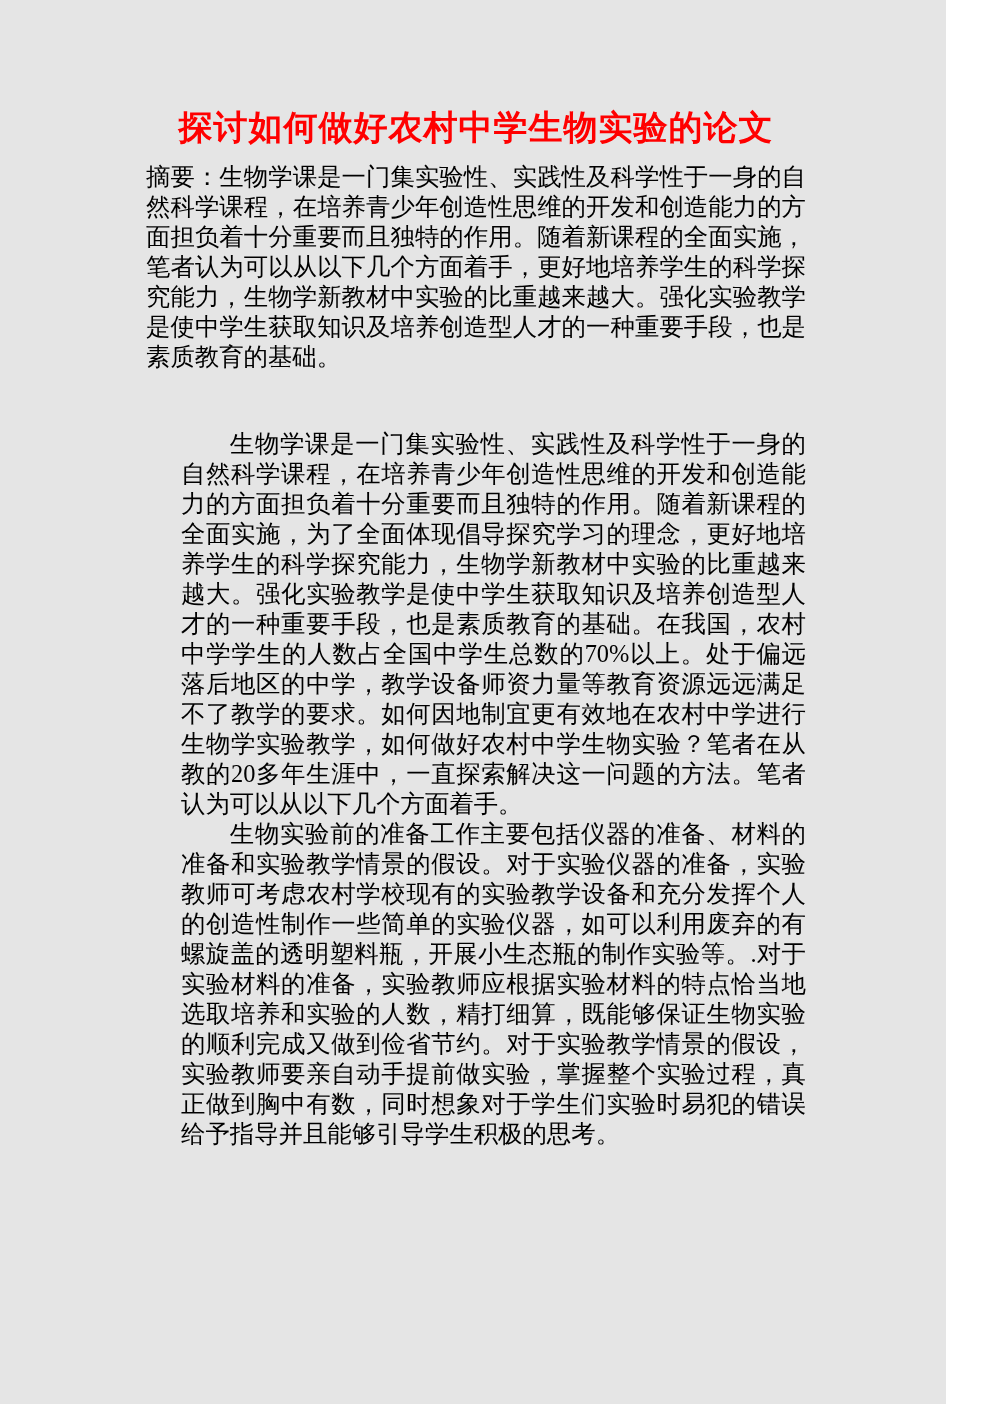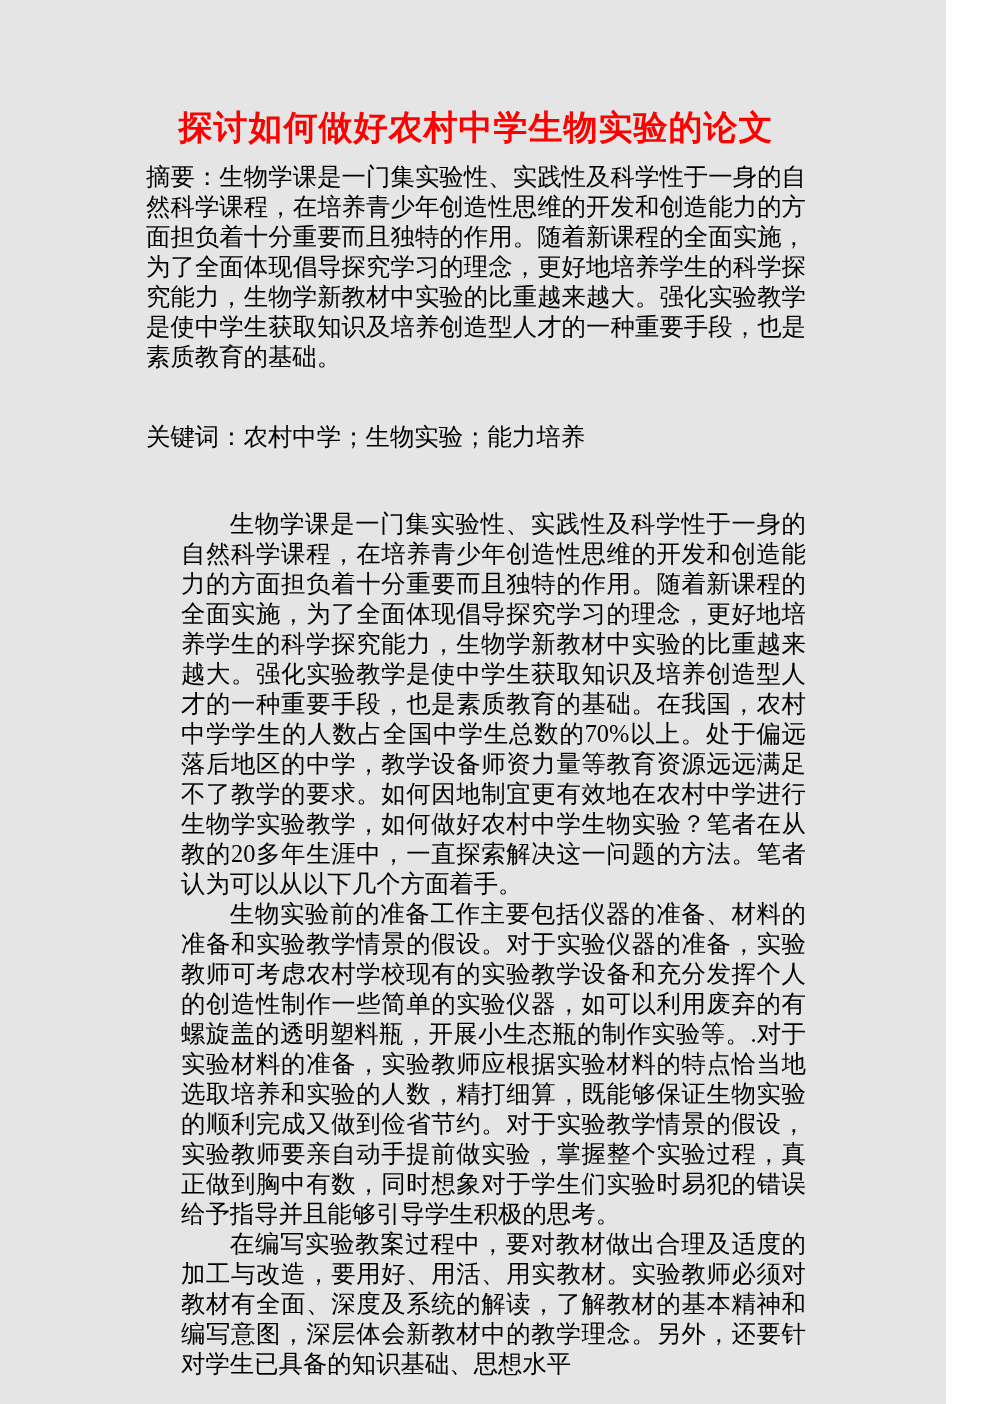"摘要：生物学课是一门集实验性、实践性及科学性于一身的自然科学课程，在培养青少年创" p.doc-text { text: 为了全面体现倡导探究学习的理念 -> 笔者认为可以从以下几个方面着手 }
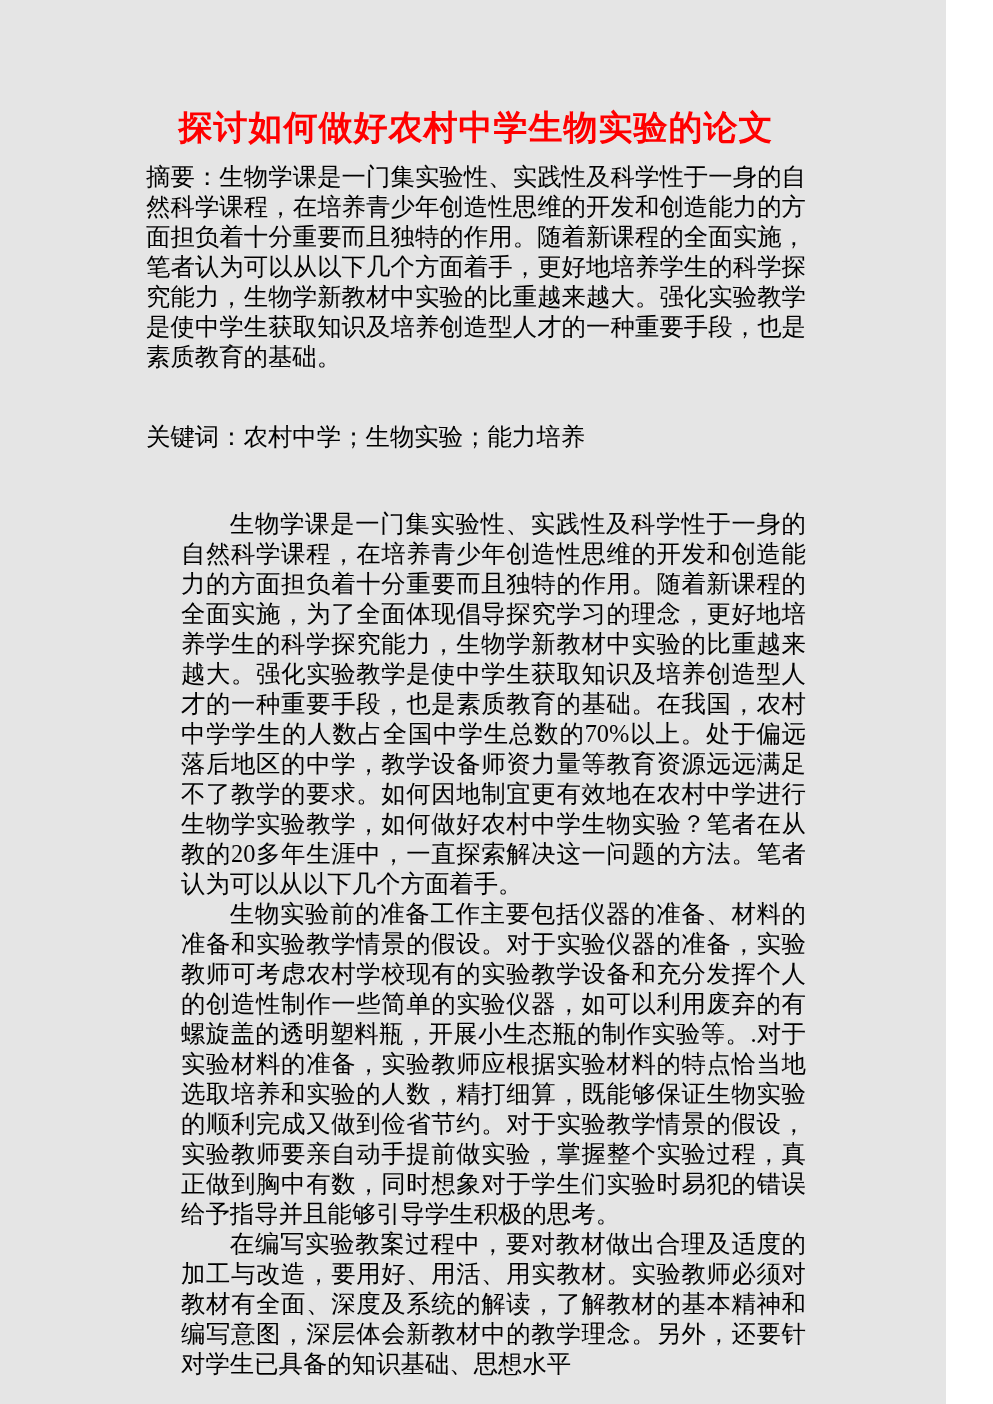"关键词：农村中学；生物实验；能力培养" p.doc-text { html: <p>关键词：农村中学；生物实验；能力培养</p> -> none }
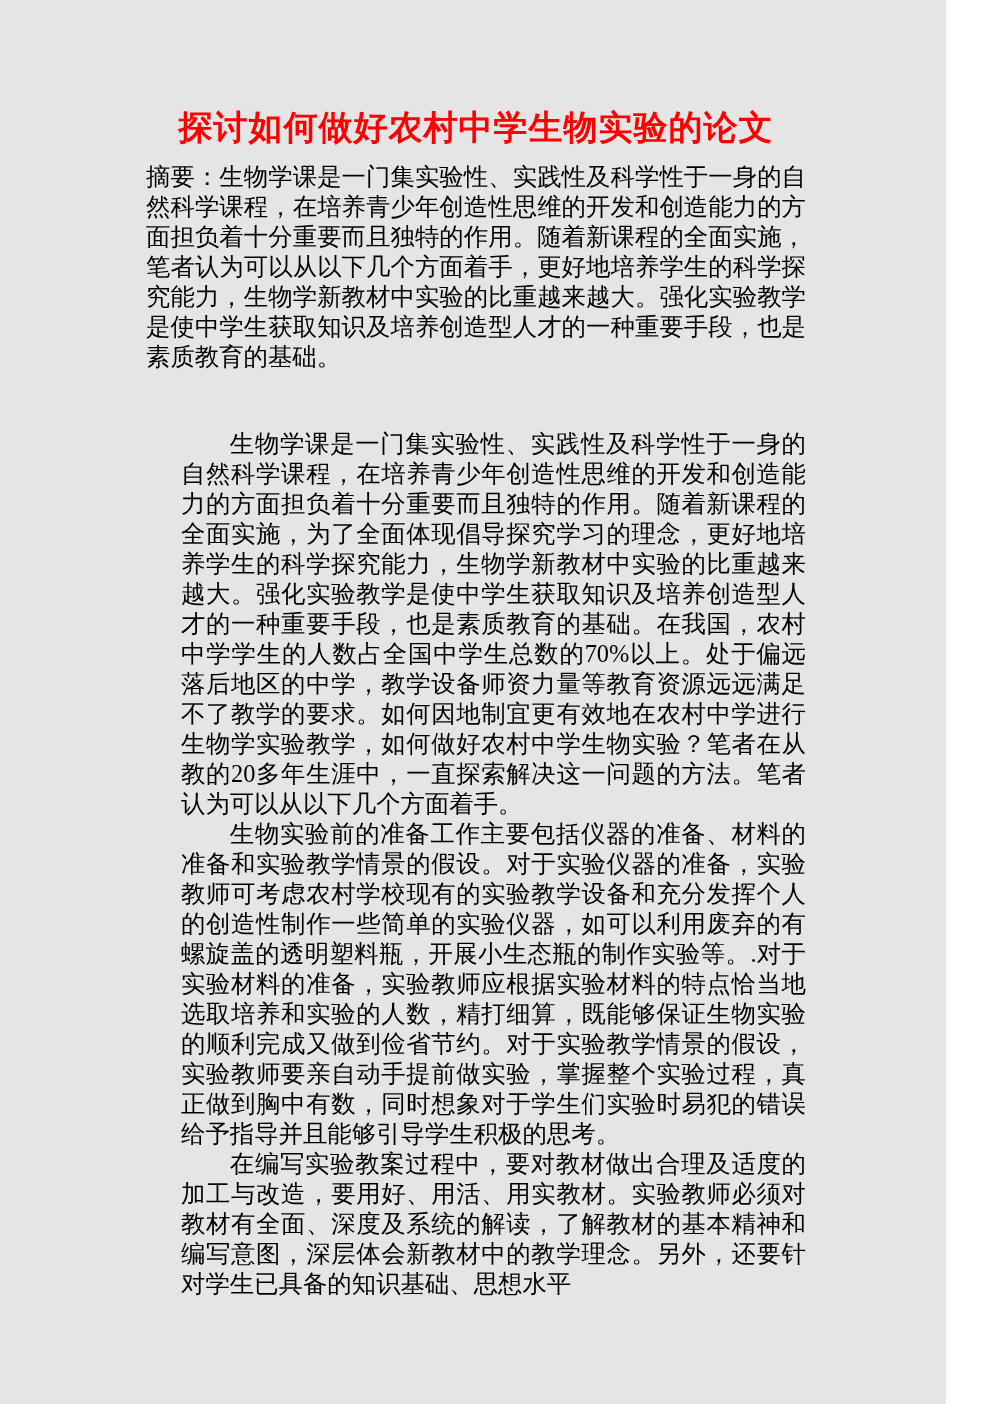"在编写实验教案过程中，要对教材做出合理及适度的加工与改造，要用好、用活、用实教材" p.doc-text { html: <p>在编写实验教案过程中，要对教材做出合理及适度的加工与改造，要用好、用活、用实教材。实验教师必须对教材有全面、深度及系统的解读，了解教材的基本精神和编写意图，深层体会新教材中的教学理念。另外，还要针对学生已具备的知识基础、思想水平</p> -> none }
